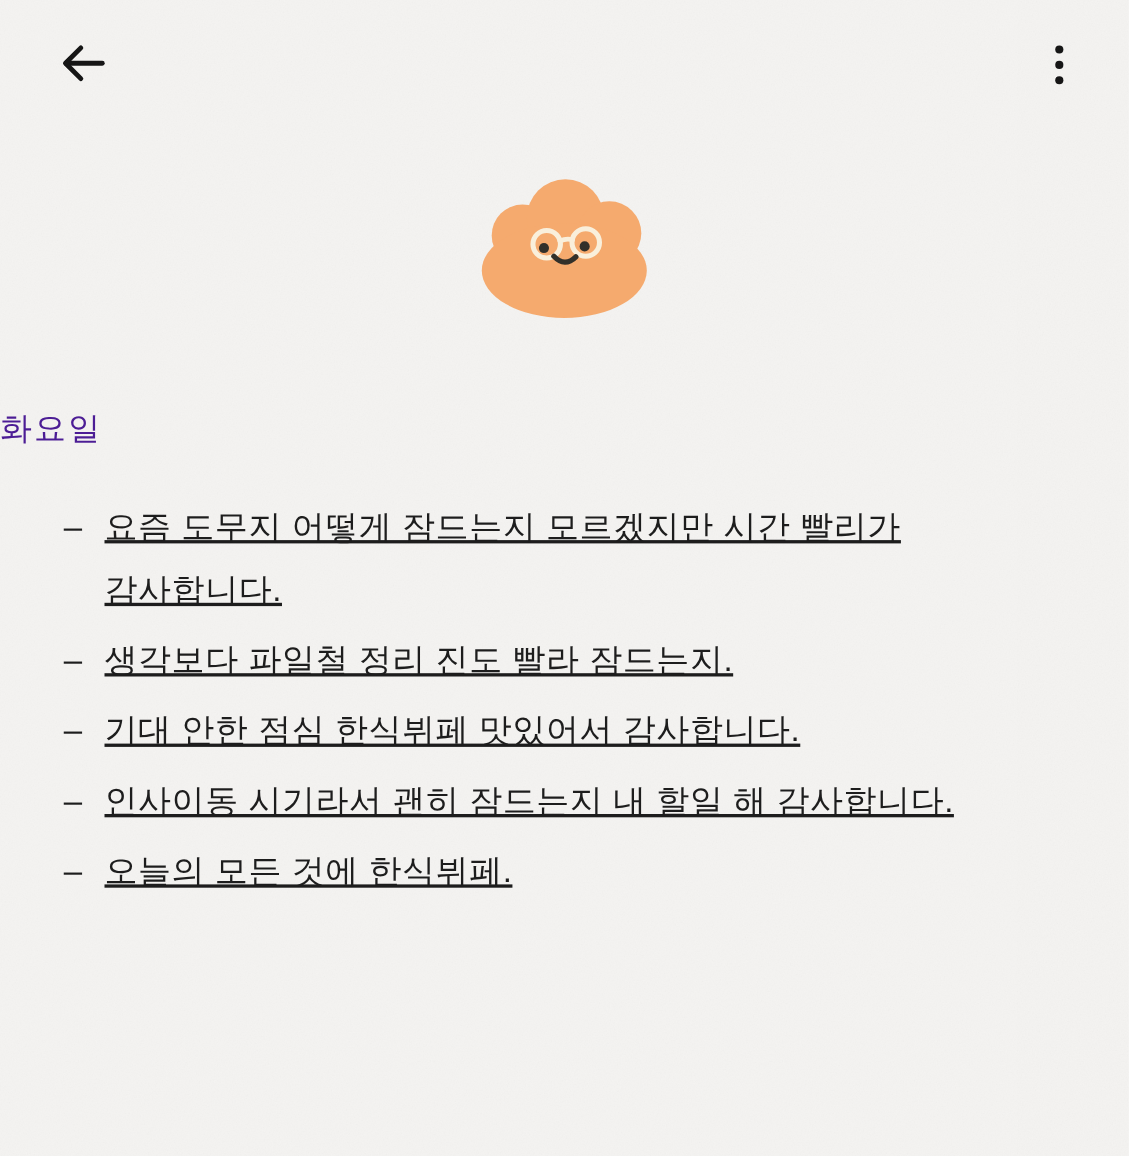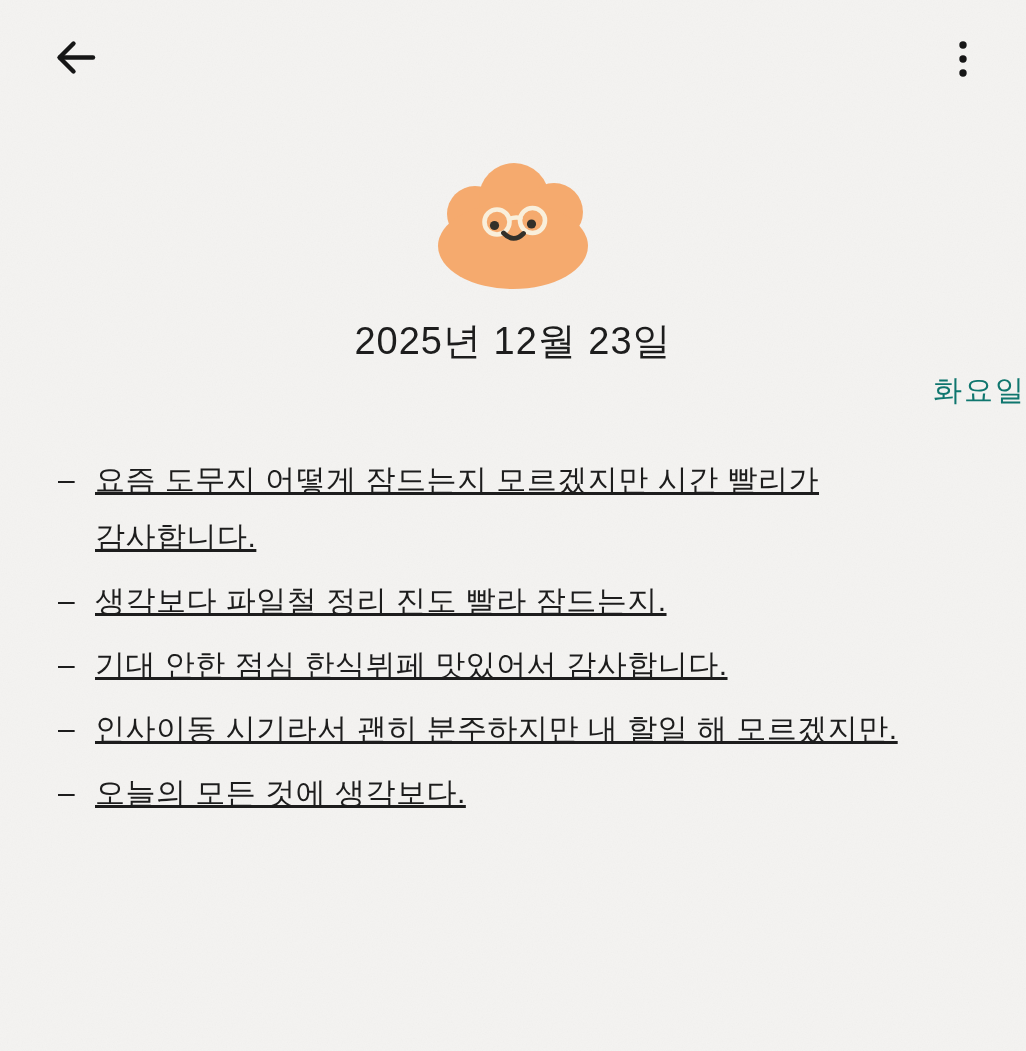"2025년 12월 23일" div.date-title { html: <div>2025년 12월 23일</div> -> none }
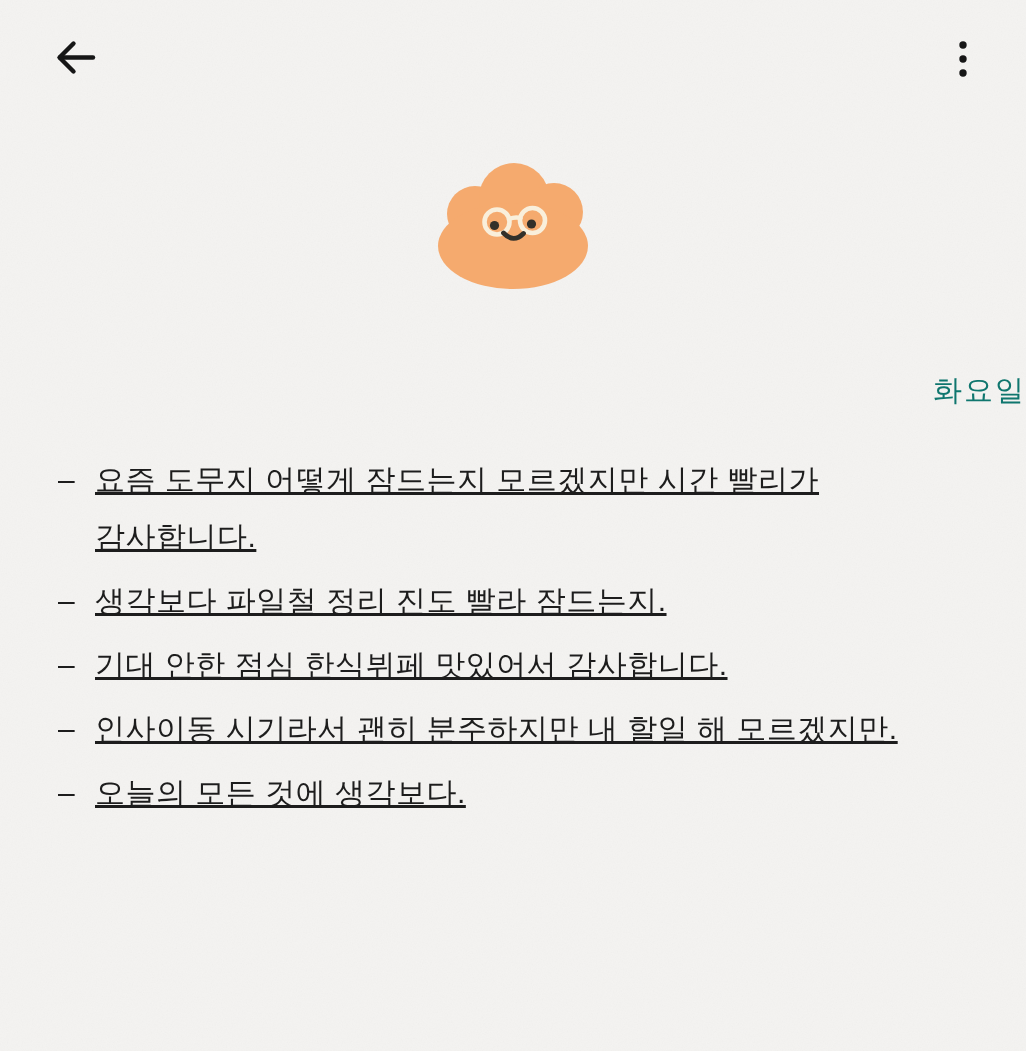"화요일" .weekday { color: #0f766e -> #4c1d95; text-align: right -> left }
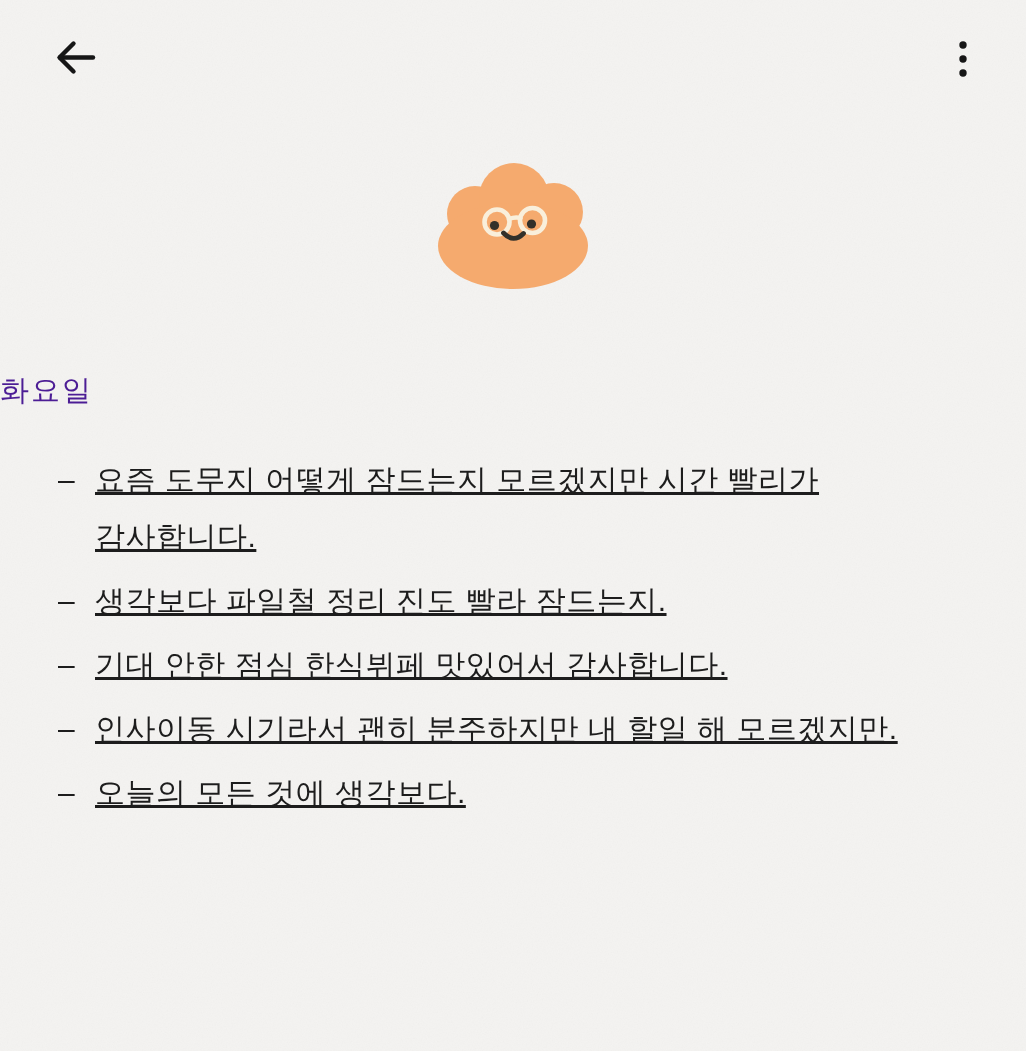"인사이동 시기라서 괜히 분주하지만 내" span.entry-text { text: 분주하지만 내 할일 해 모르겠지만 -> 잠드는지 내 할일 해 감사합니다 }
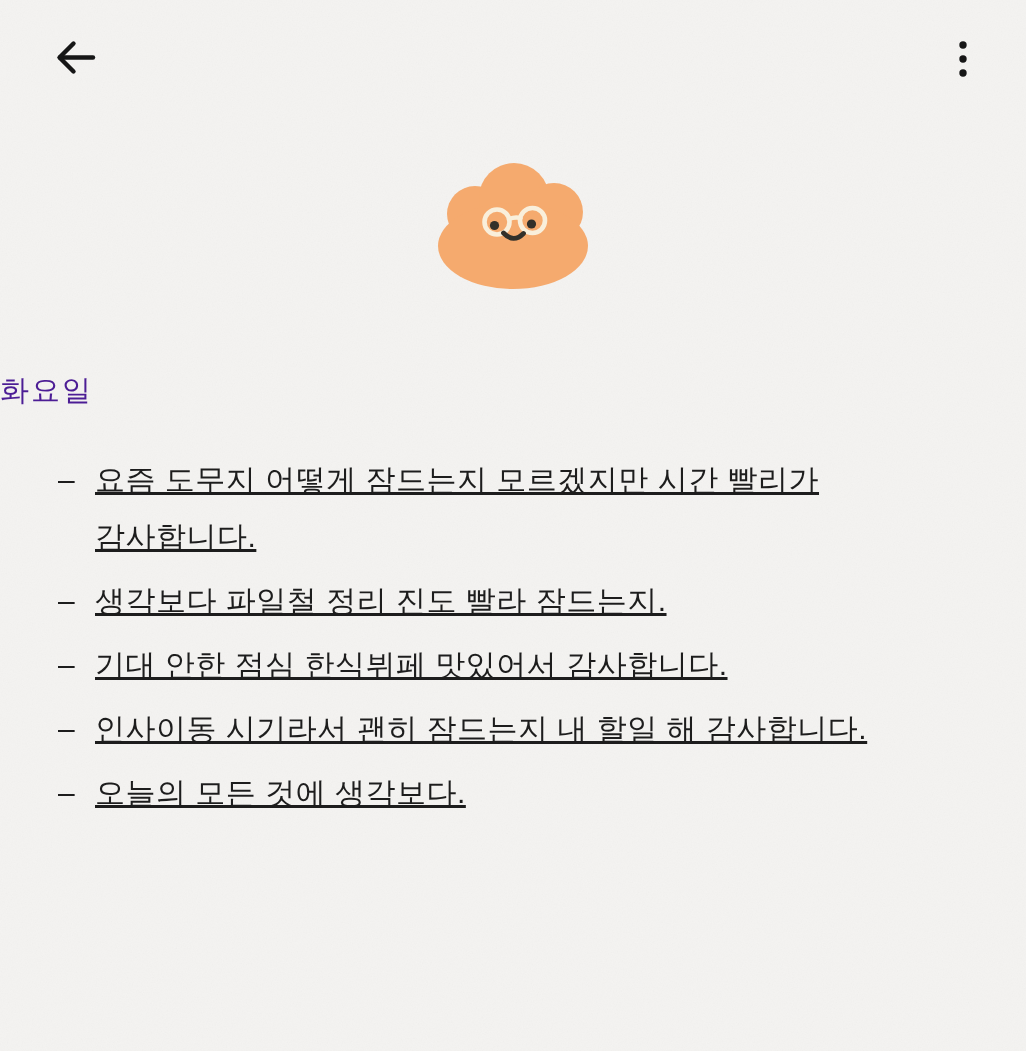"오늘의 모든 것에 생각보다." span.entry-text { text: 생각보다 -> 한식뷔페 }
